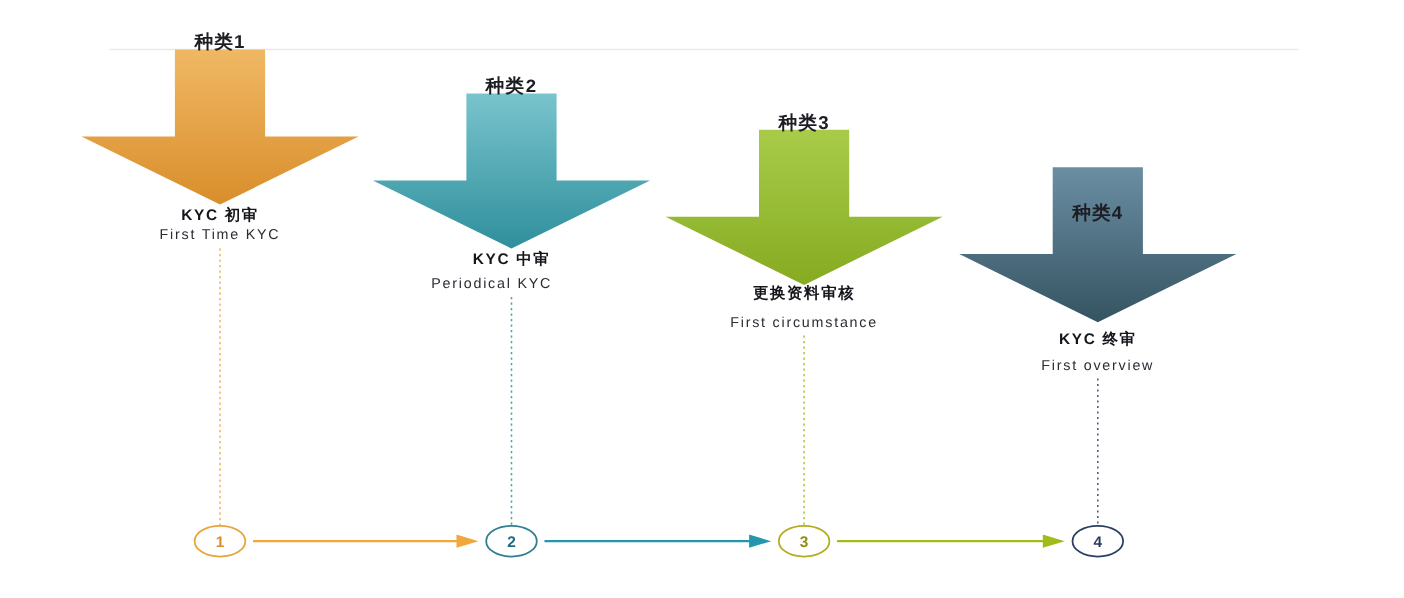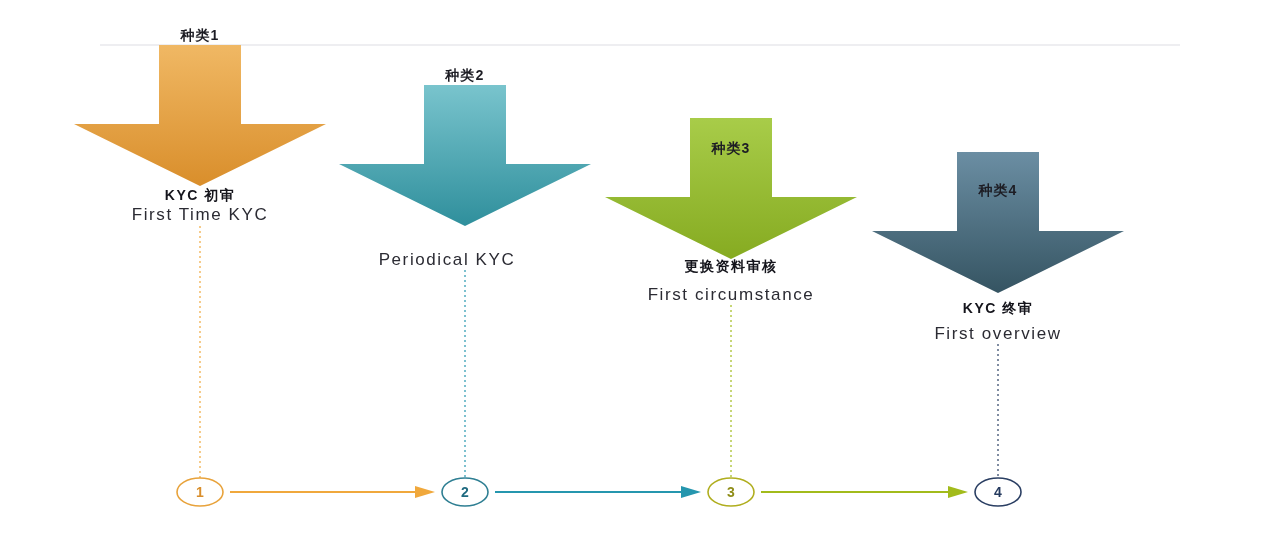"种类1" .kind-label { font-size: 14px -> 17px }
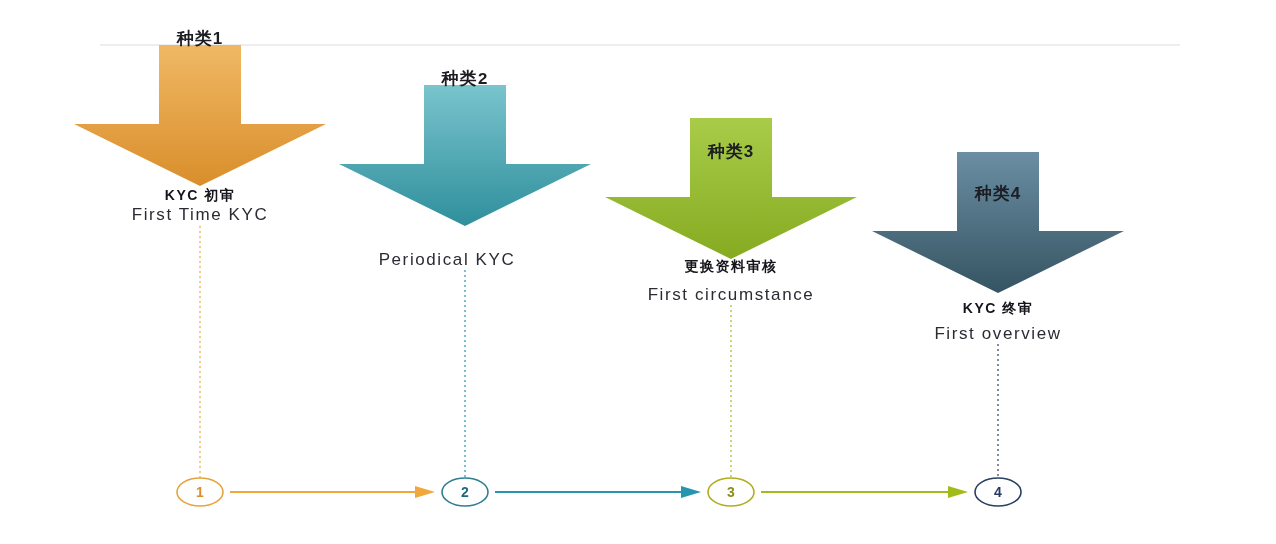"种类3" div.stage-label { margin-top: 40px -> none }
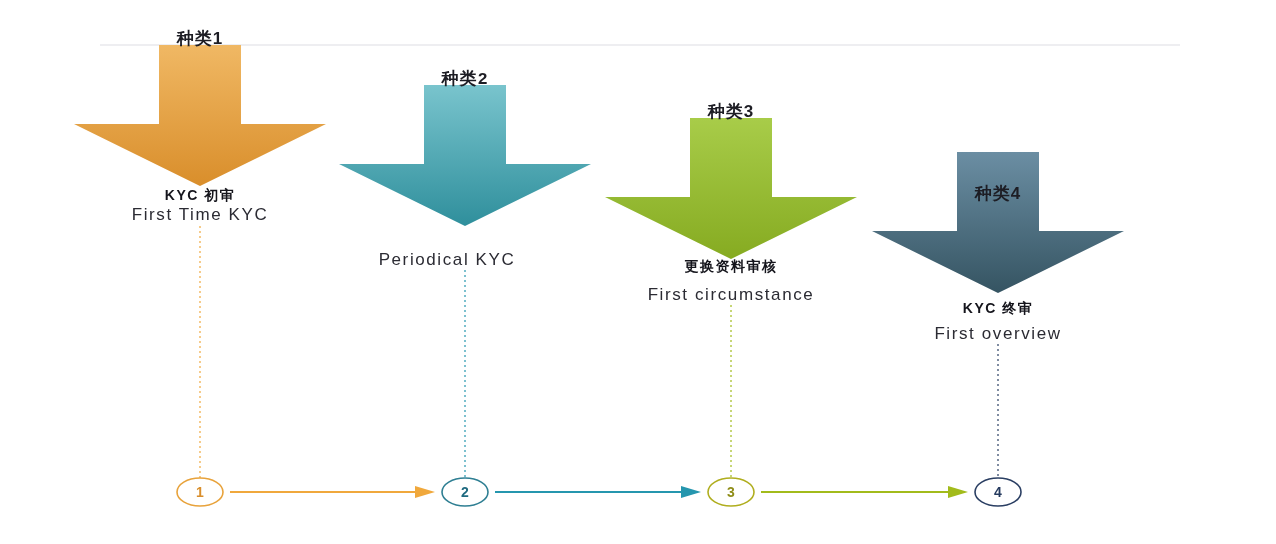"First Time KYC" .title-en { font-size: 17px -> 13px }
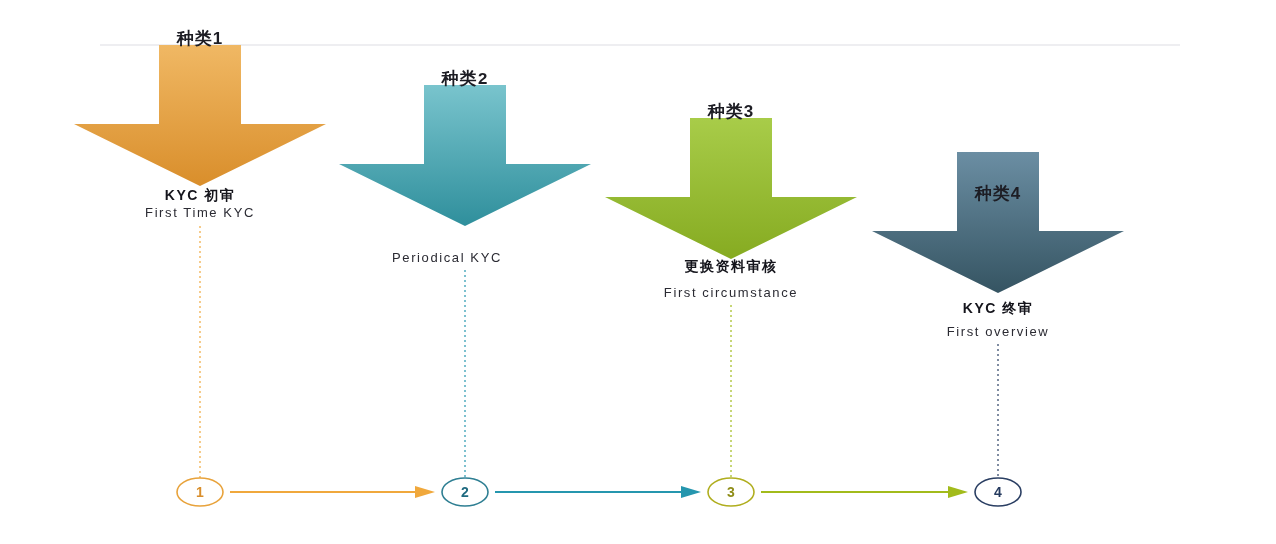"KYC 中审" div.stage-label { html: none -> <div>KYC 中审</div> }
